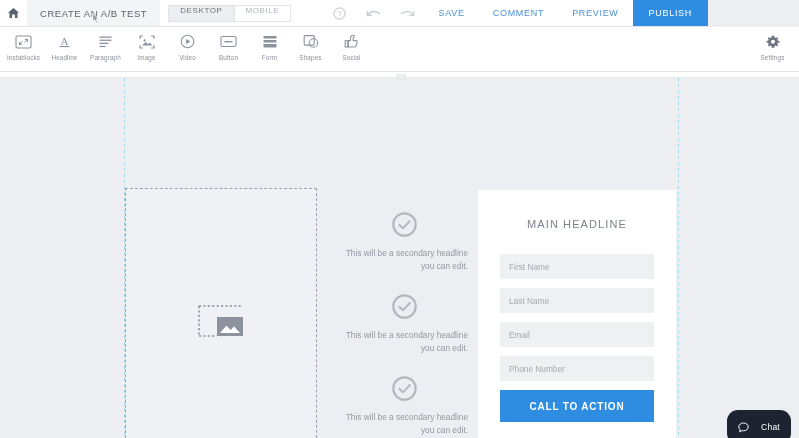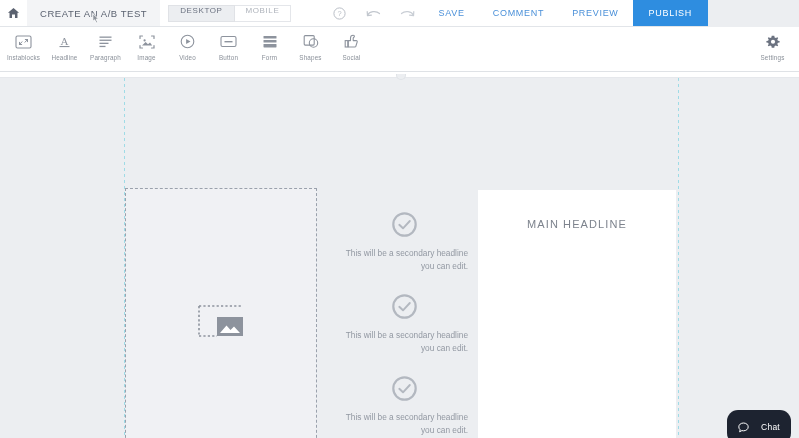"First Name" div.fields { html: none -> <div> <div>First Name</div> <div>Last Name</div> <div>Email</div> <div>Phone Number</div> <div>CALL TO ACTION</div> </div> }
